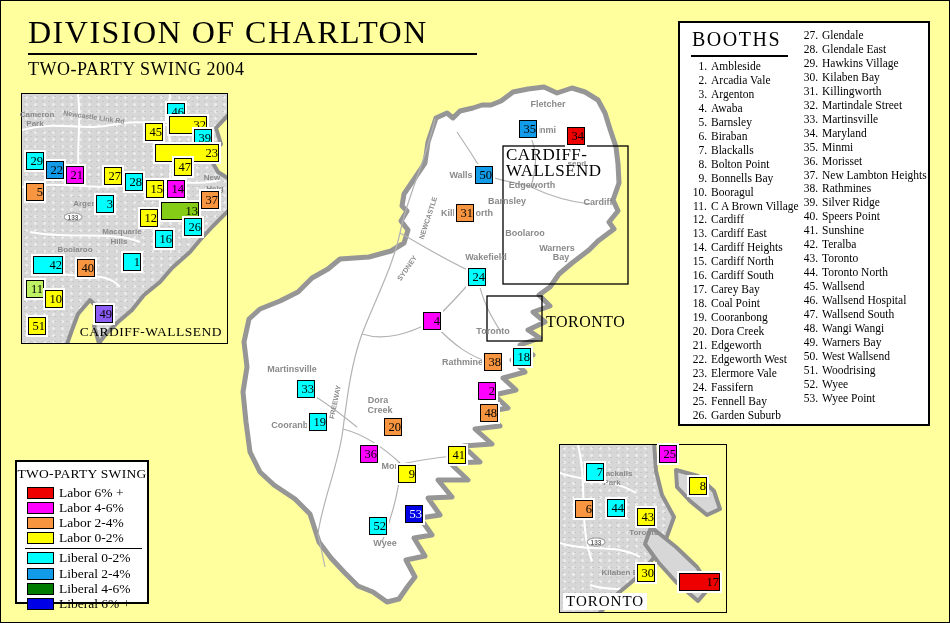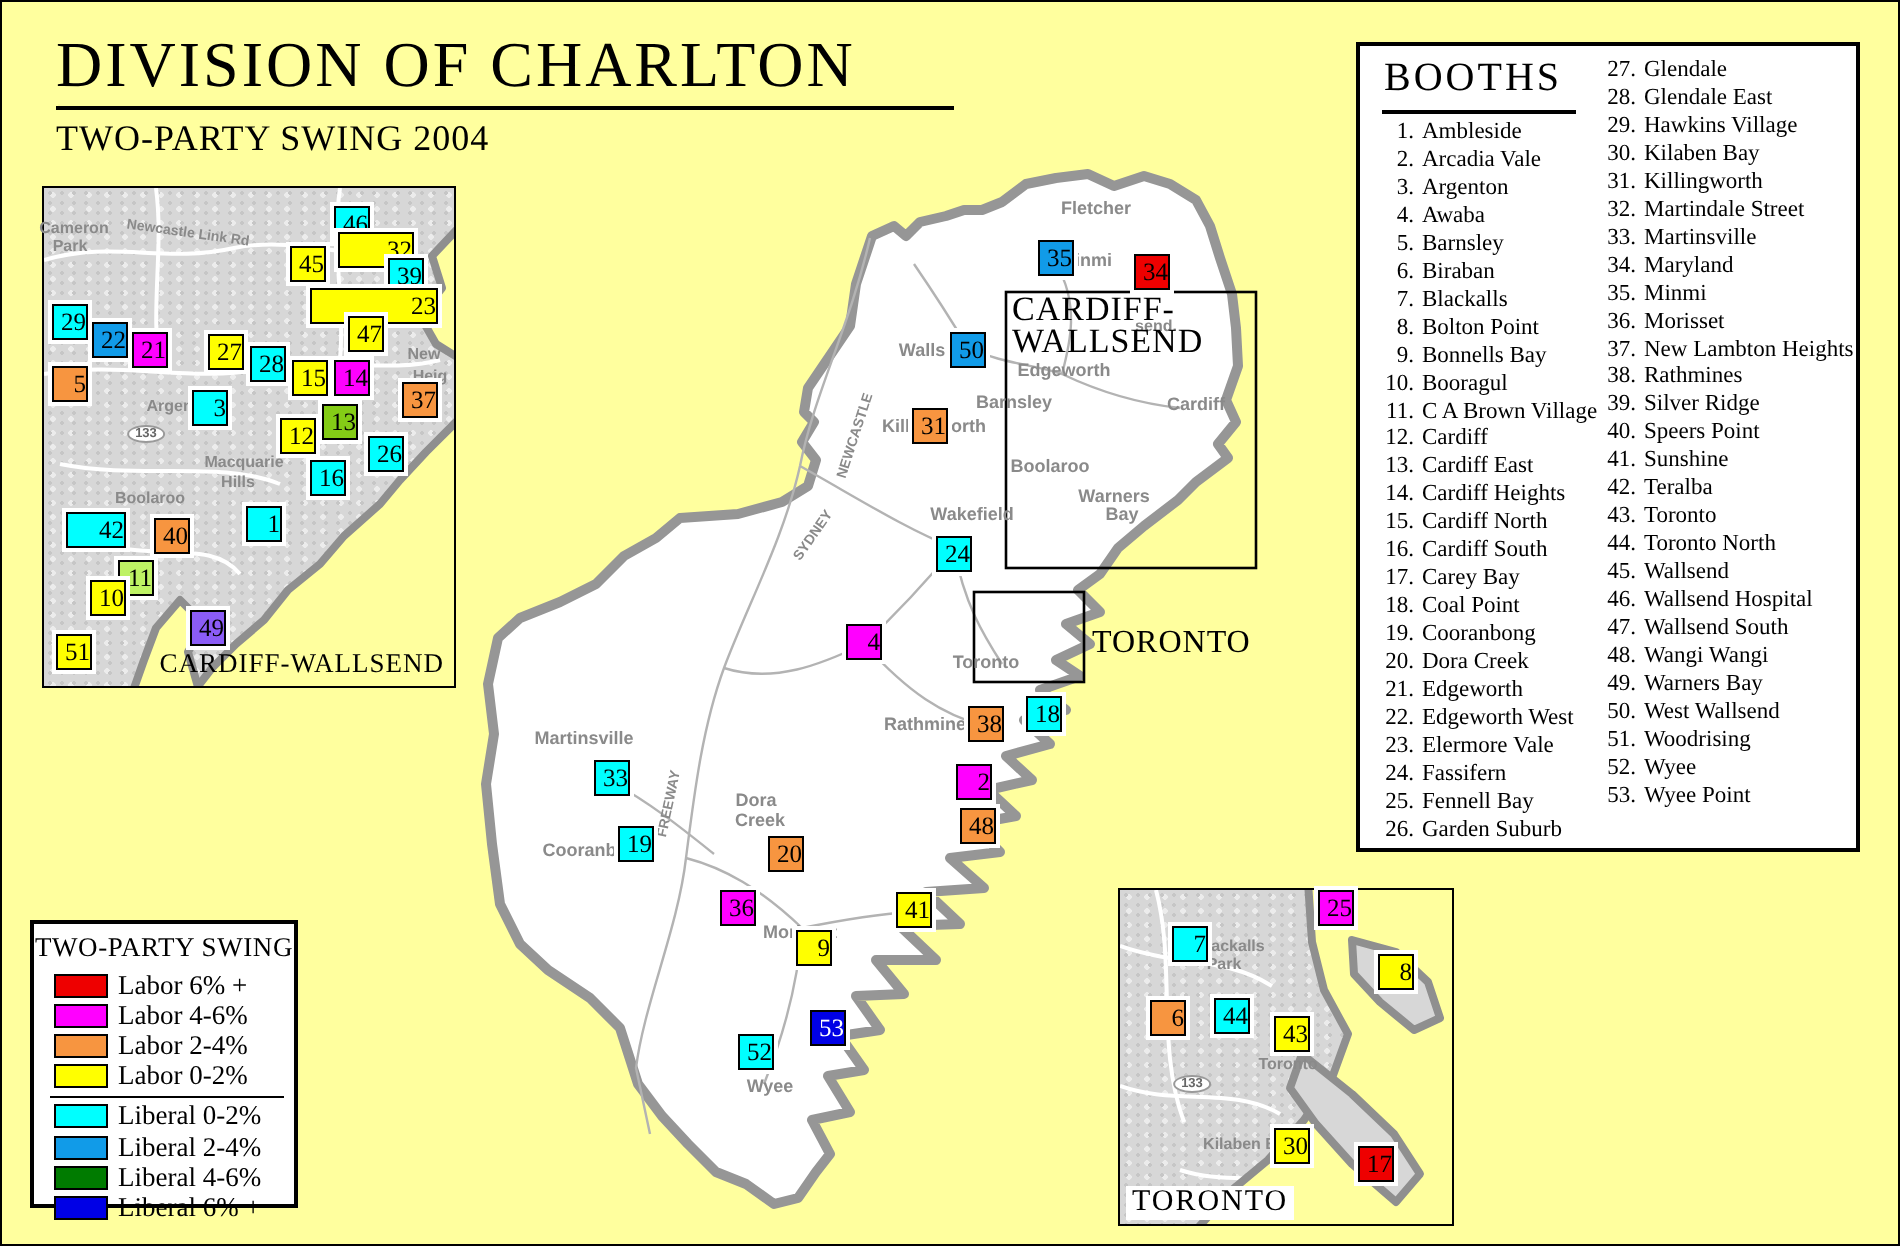"13" div.booth-square { padding-left: none -> 20px }
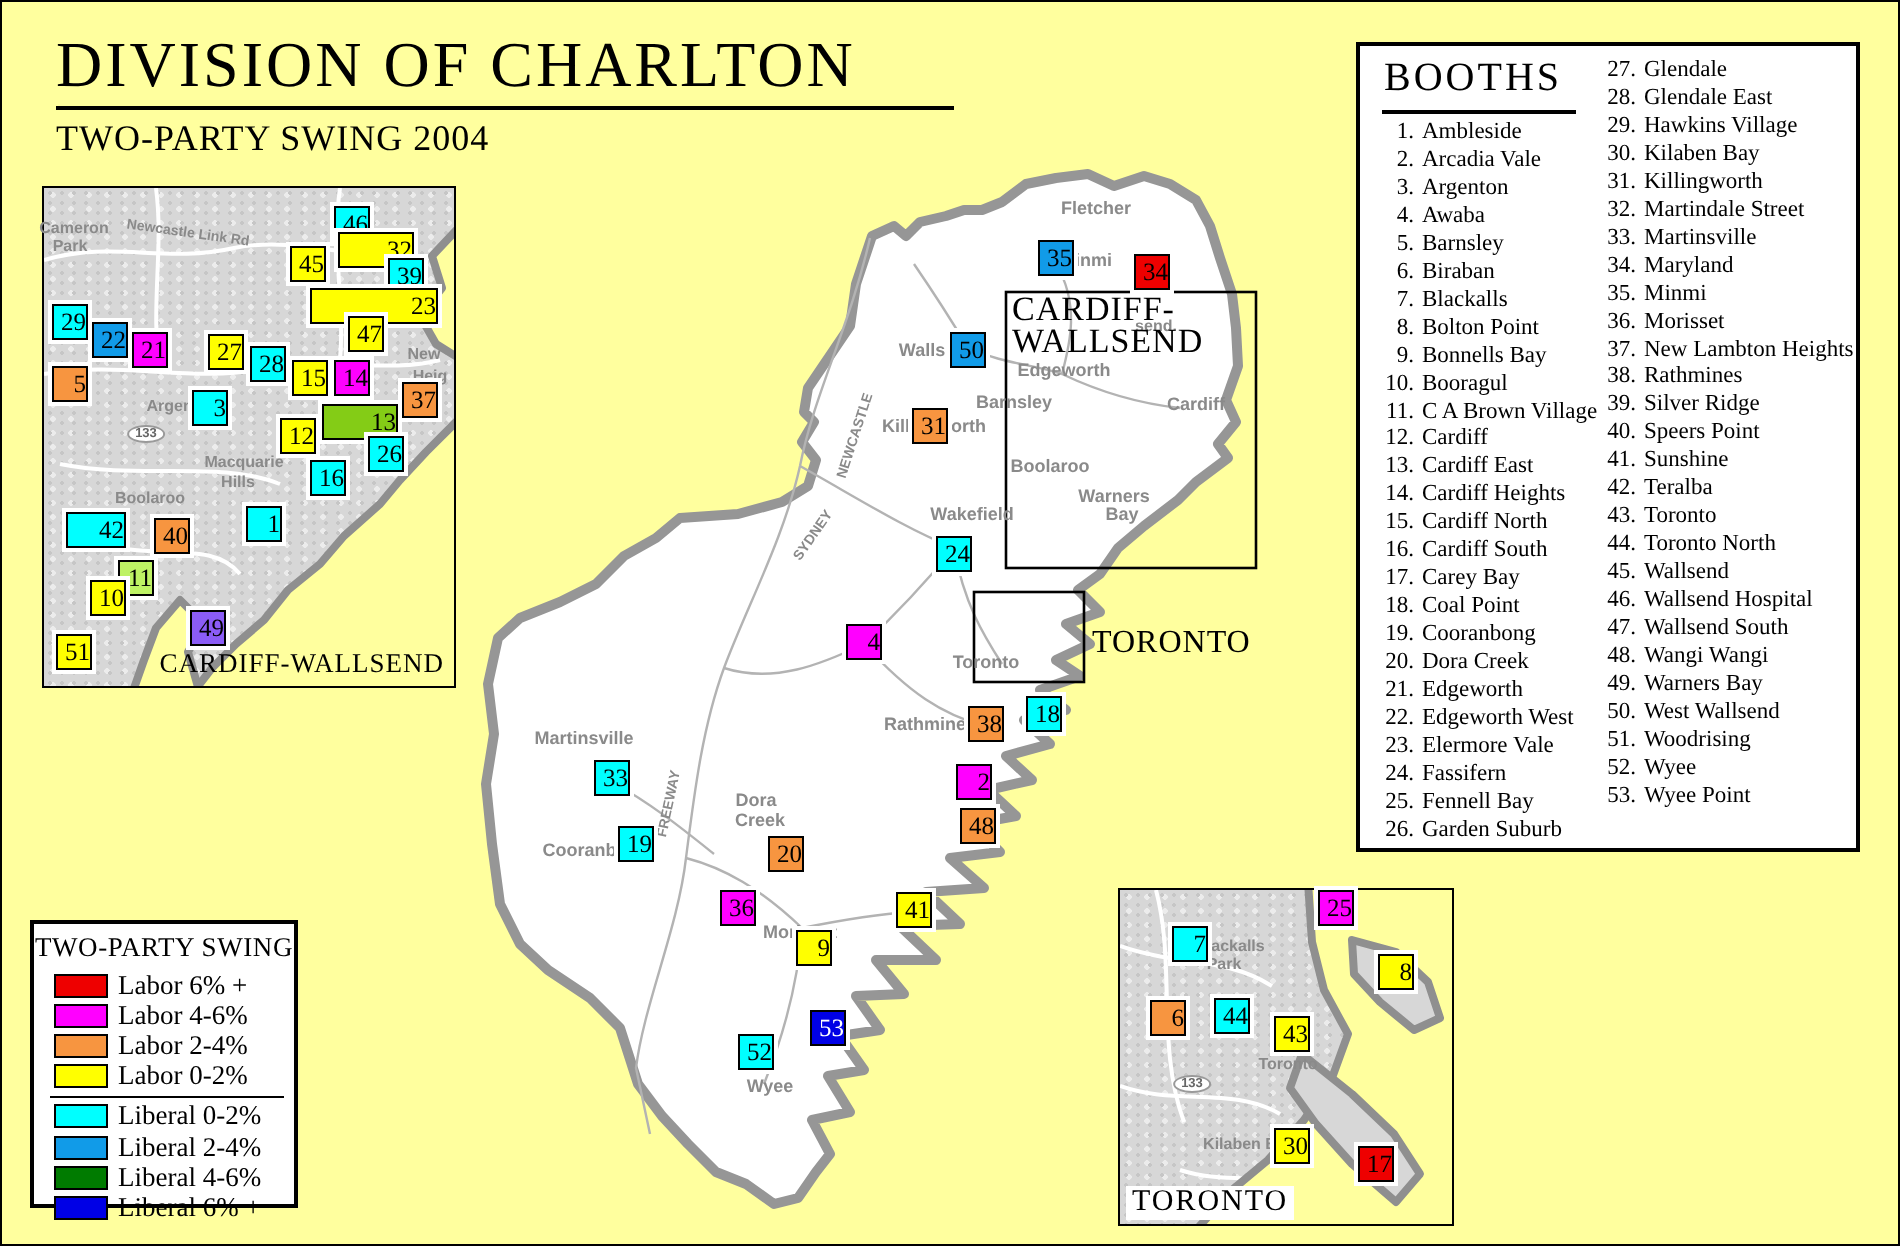"11" div.booth-square { margin-left: 33px -> none }
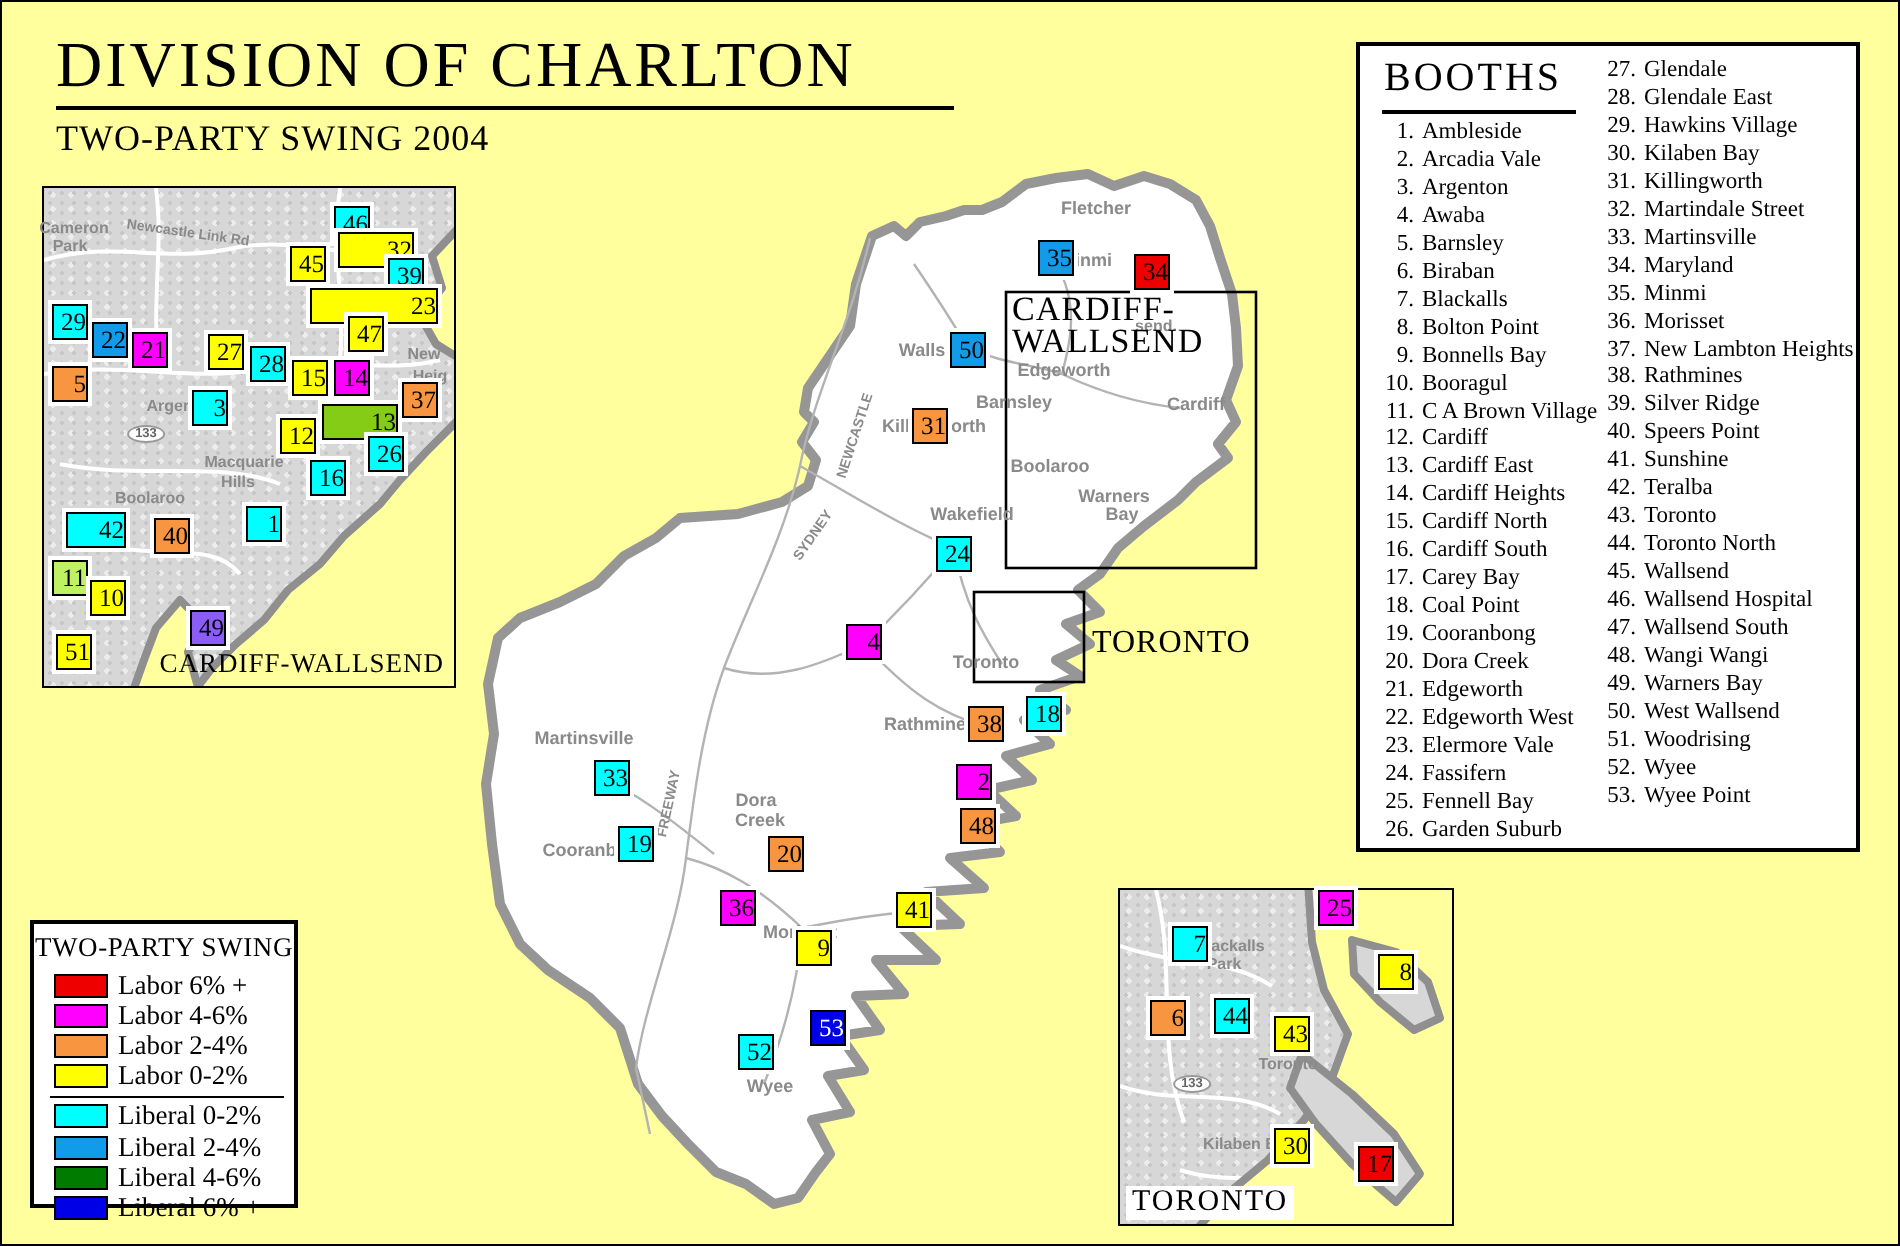"17" div.booth-square { padding-left: none -> 23px }
